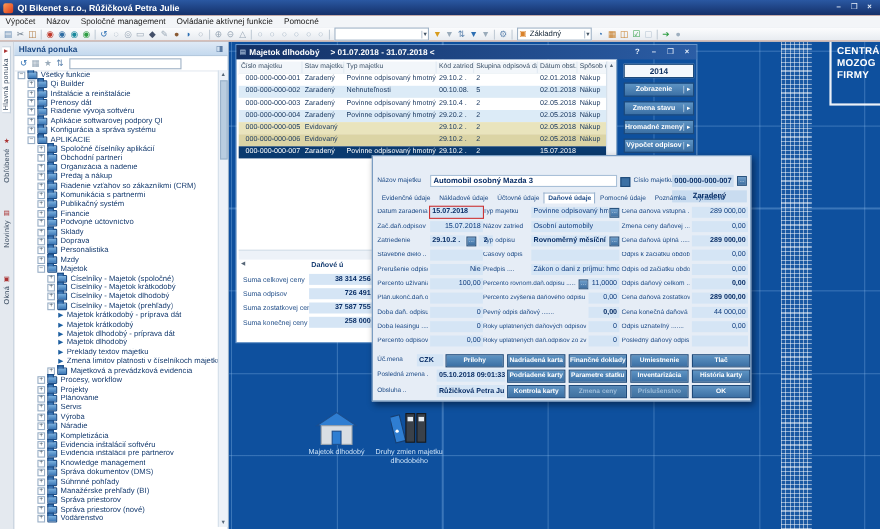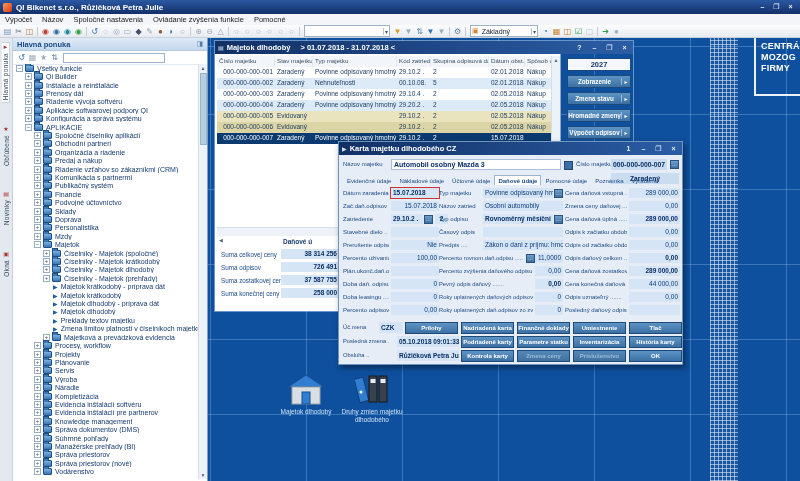"Spoločné nastavenia" span.menu-item { text: nastavenia -> management }
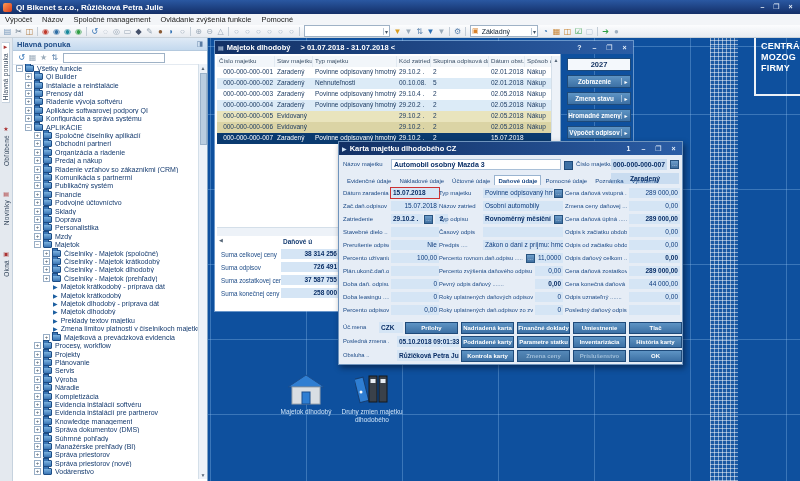"Ovládanie zvýšenia funkcie" span.menu-item { text: zvýšenia -> aktívnej }
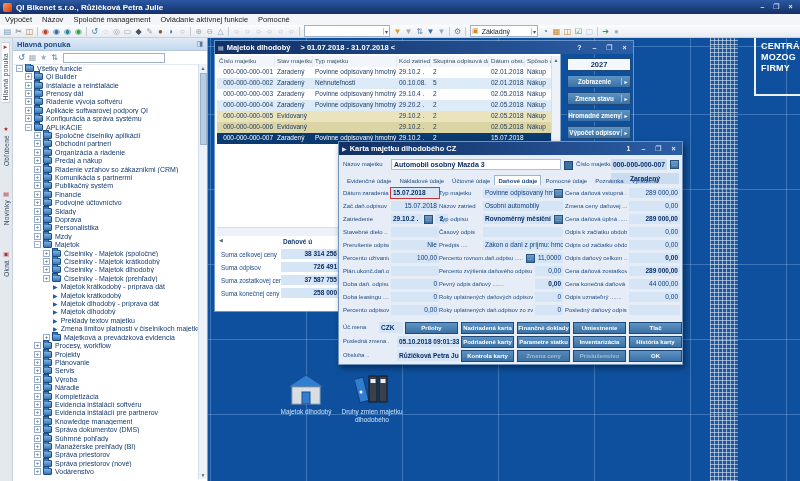"2027" div { text: 2027 -> 2014 }
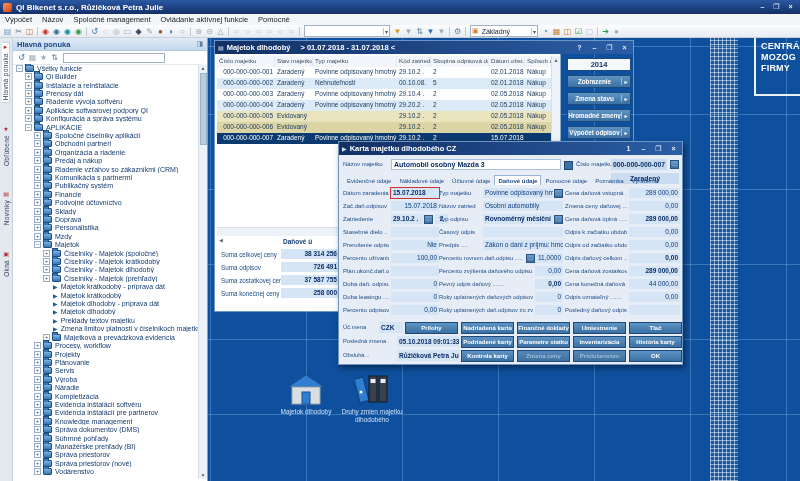"Karta majetku dlhodobého CZ" div.win-title { html: <div> <span>▶</span> <span>Karta majetku dlhodobého CZ</span> <span> <span>1</span> <span>–</span> <span>❐</span> <span>×</span> </span> </div> -> none }
